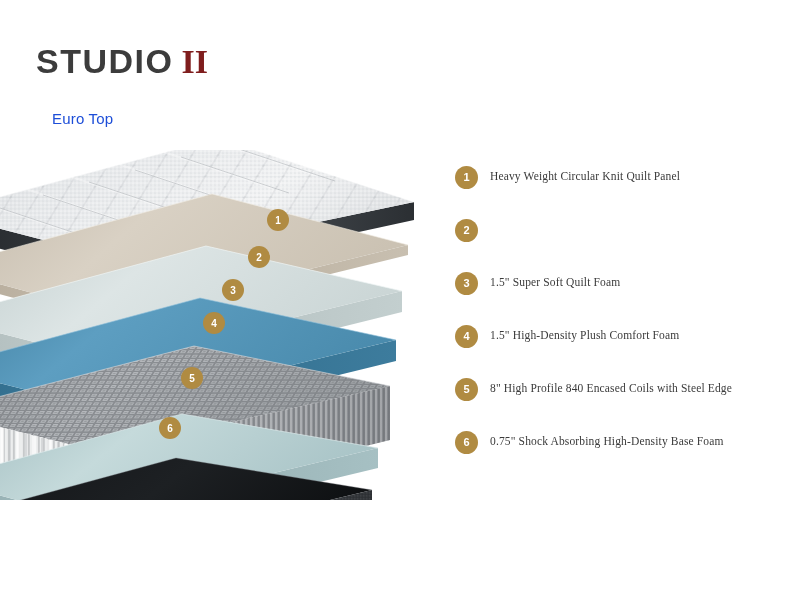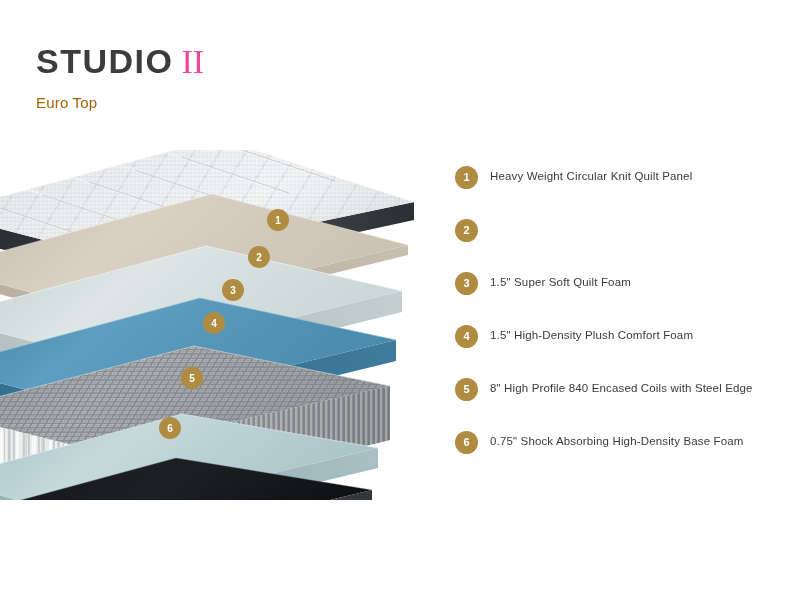"II" #brand-title .roman { color: #ec4899 -> #7f1d1d; font-weight: normal -> bold }
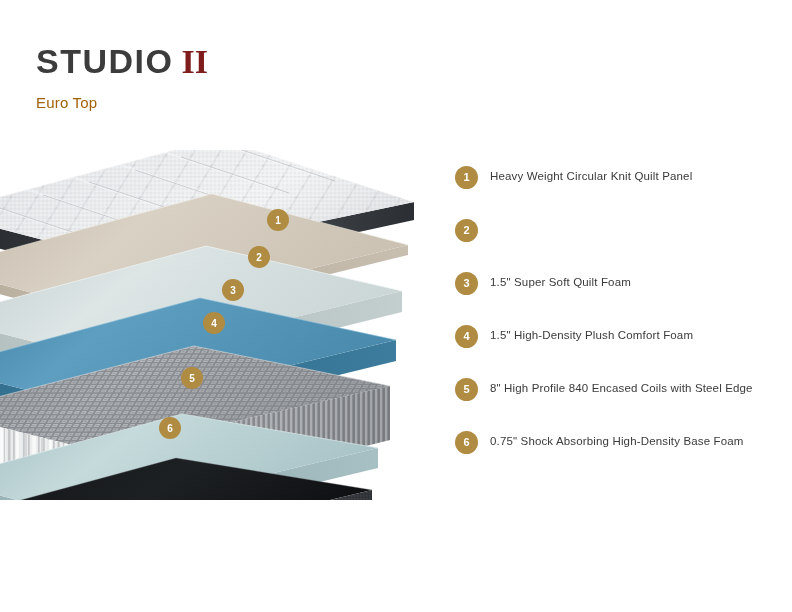"Euro Top" #brand-subtitle { color: #a16207 -> #1d4ed8; margin: 0 -> 16px }
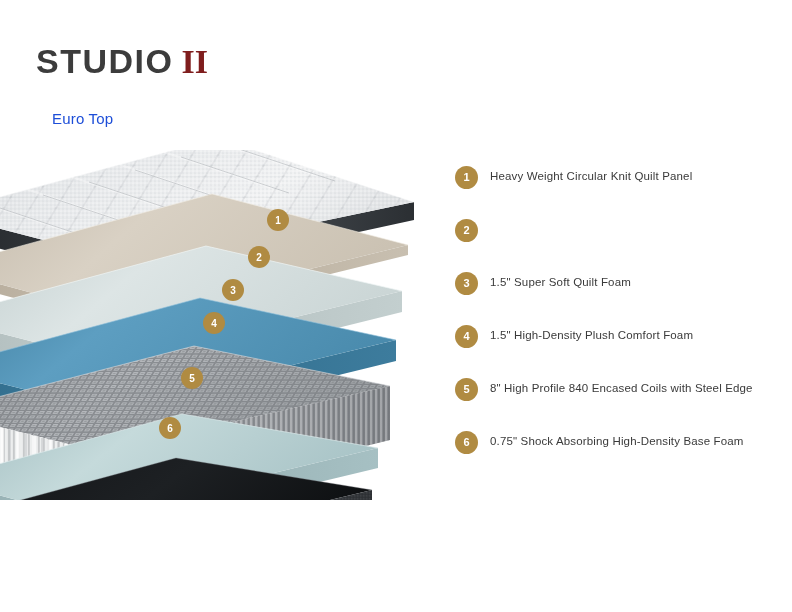"Heavy Weight Circular Knit Quilt" .legend-text { font-family: none -> Liberation Serif, serif }
